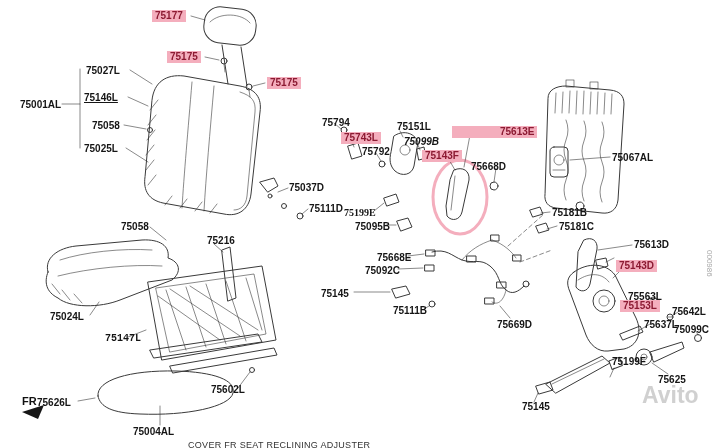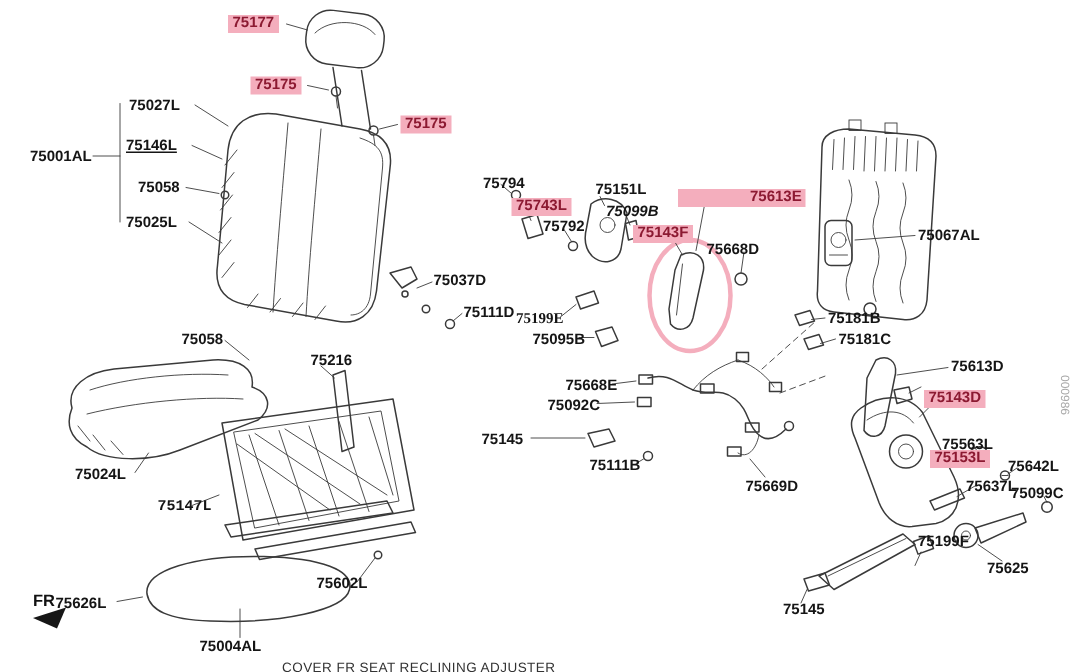"Avito" div.watermark { html: none -> <div>Avito</div> }
